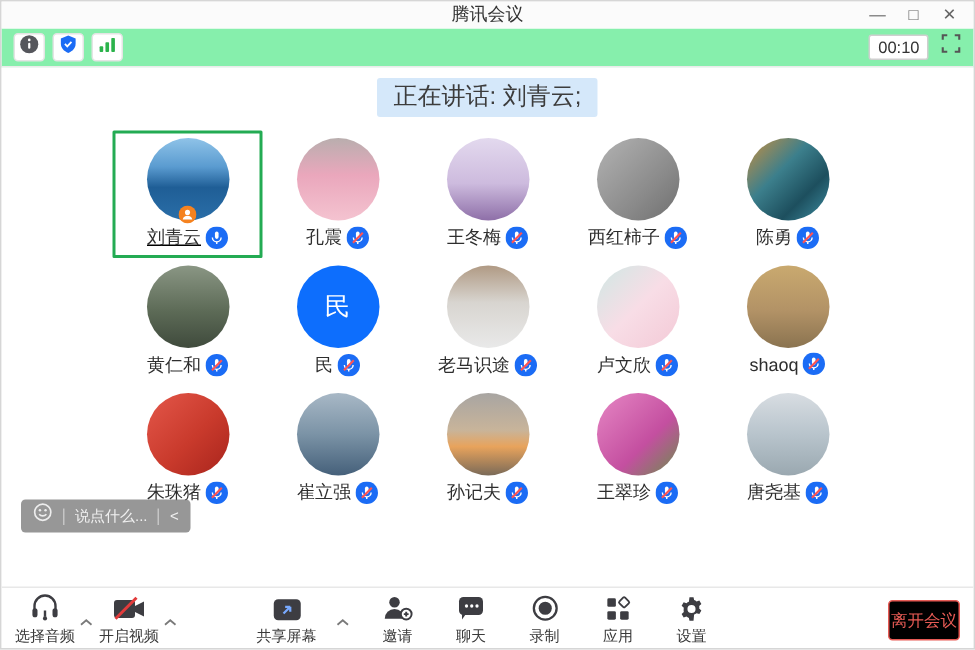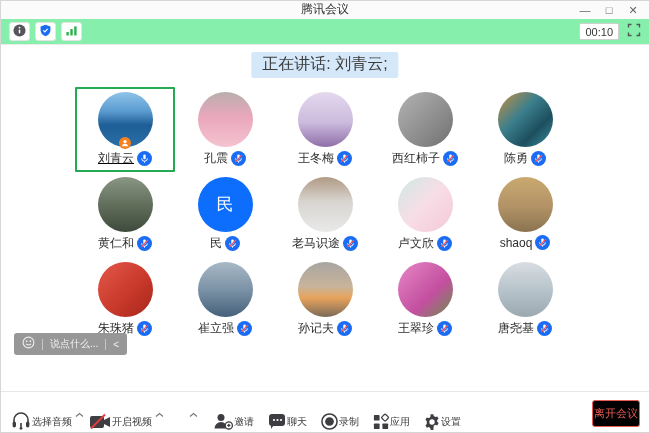"选择音频" .tb-item { flex-direction: row -> column }
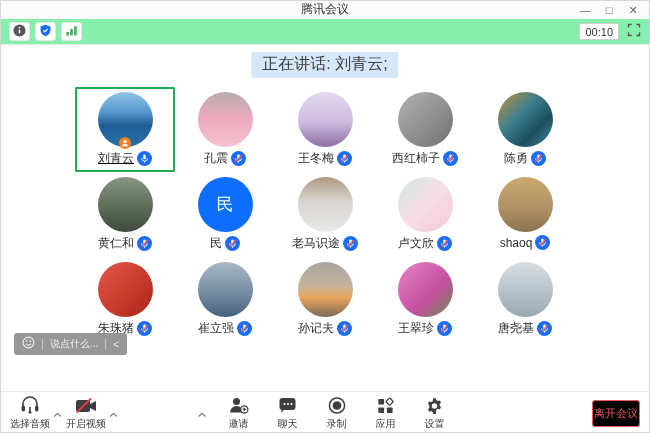"共享屏幕" div.tb-item { html: none -> <div> <span> <svg> <rect></rect> <path></path> </svg> </span> <span>共享屏幕</span> </div> }
